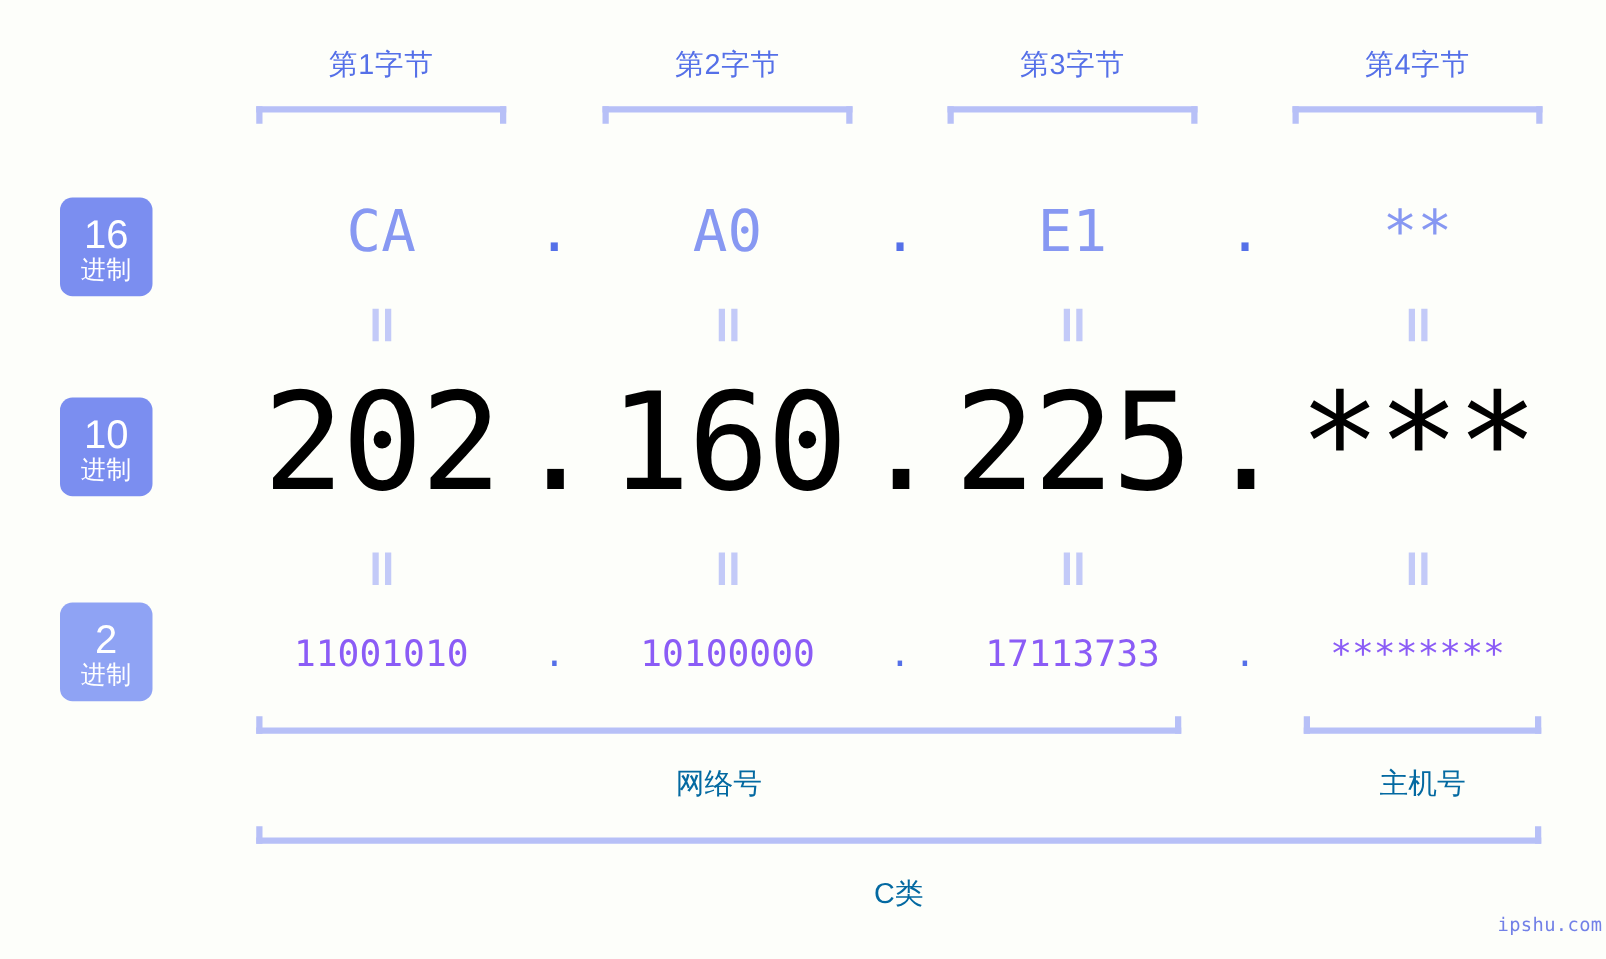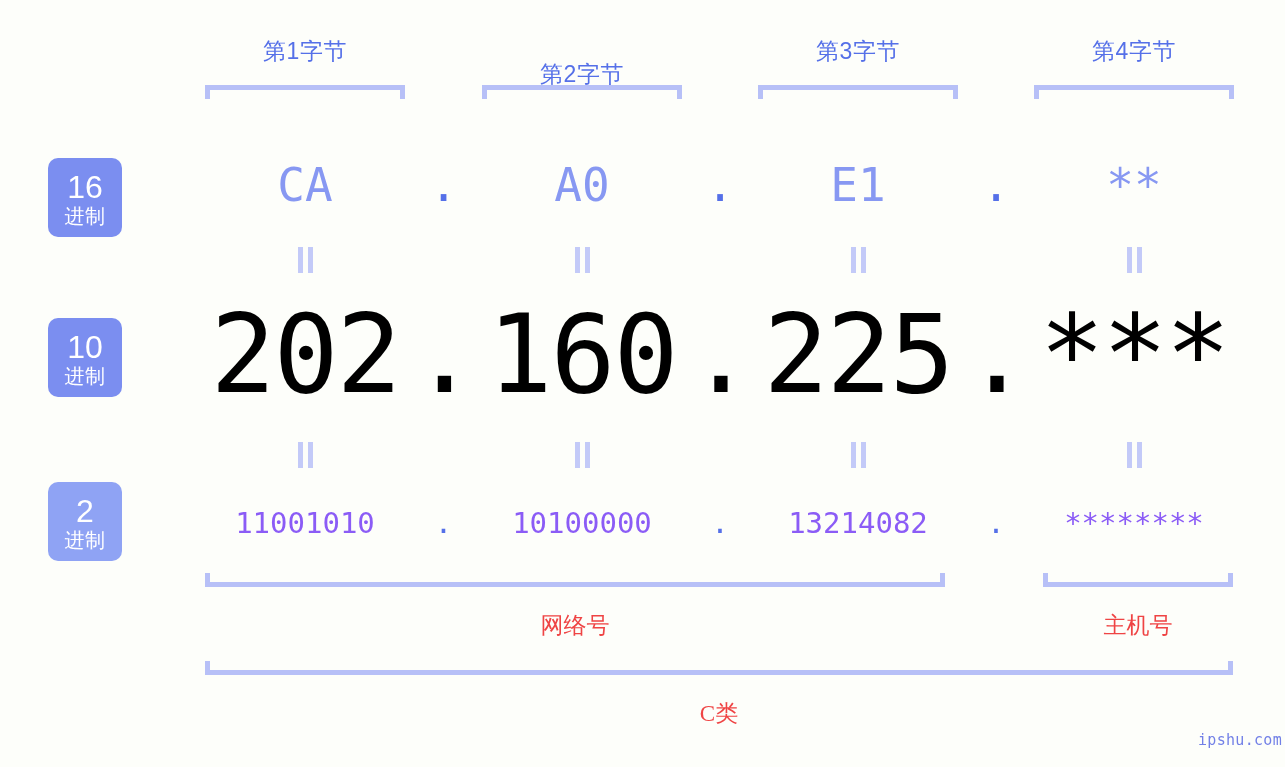"第2字节" div.byte-label { margin-top: 23px -> none }
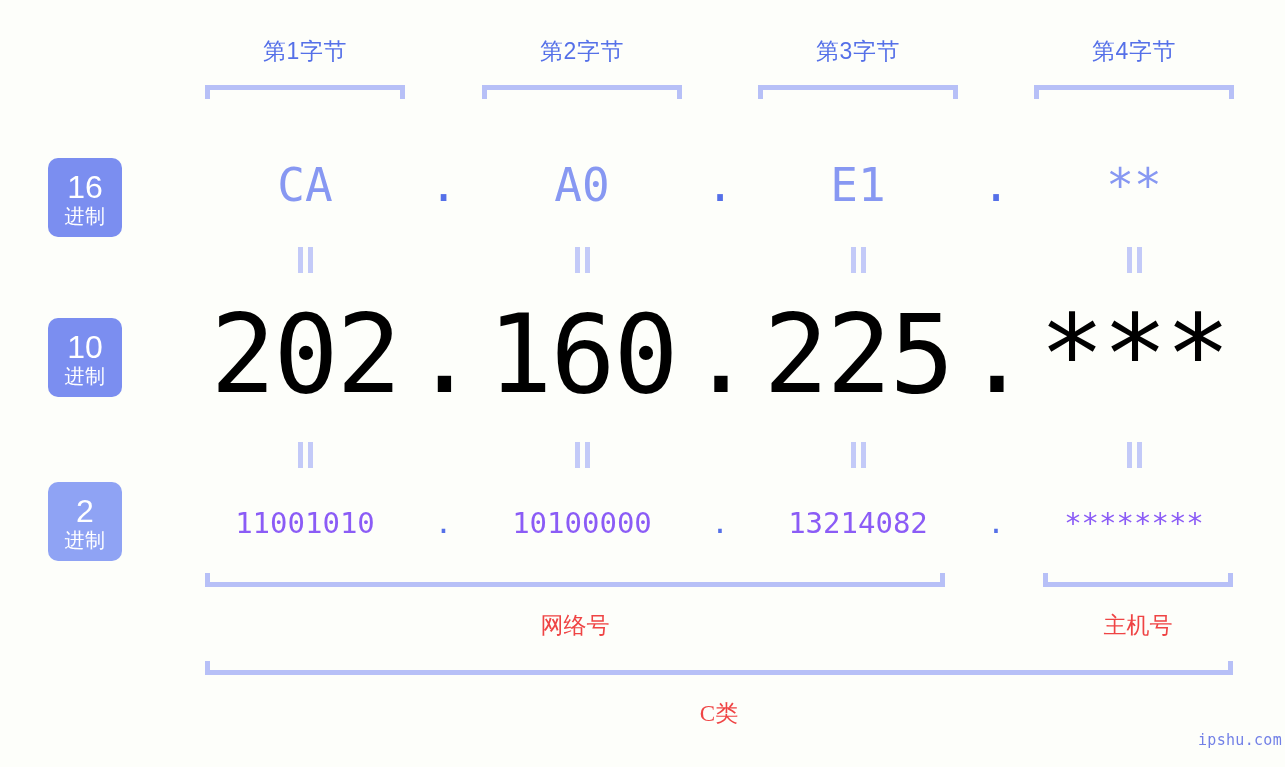"13214082" div.cell { text: 13214082 -> 17113733 }
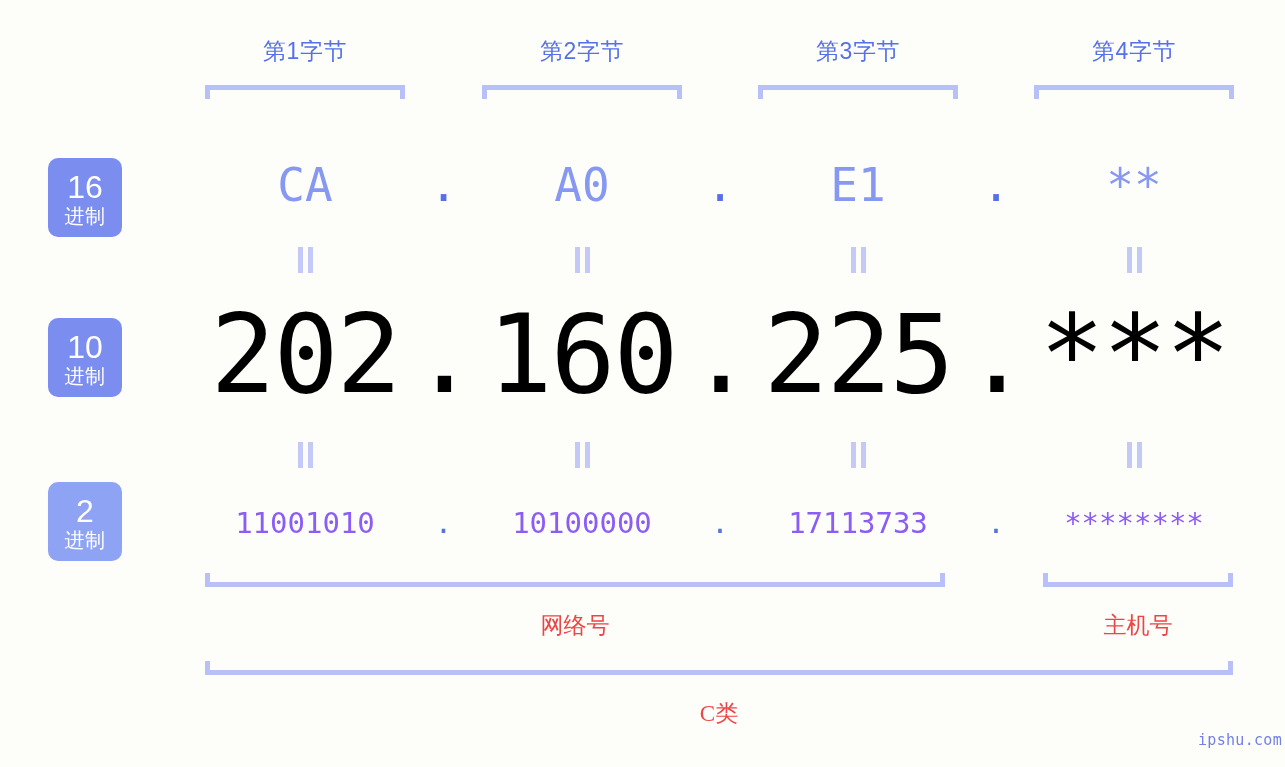"网络号" .bottom-label { color: #ef4444 -> #0369a1; font-family: Liberation Serif, serif -> Liberation Sans, sans-serif }
